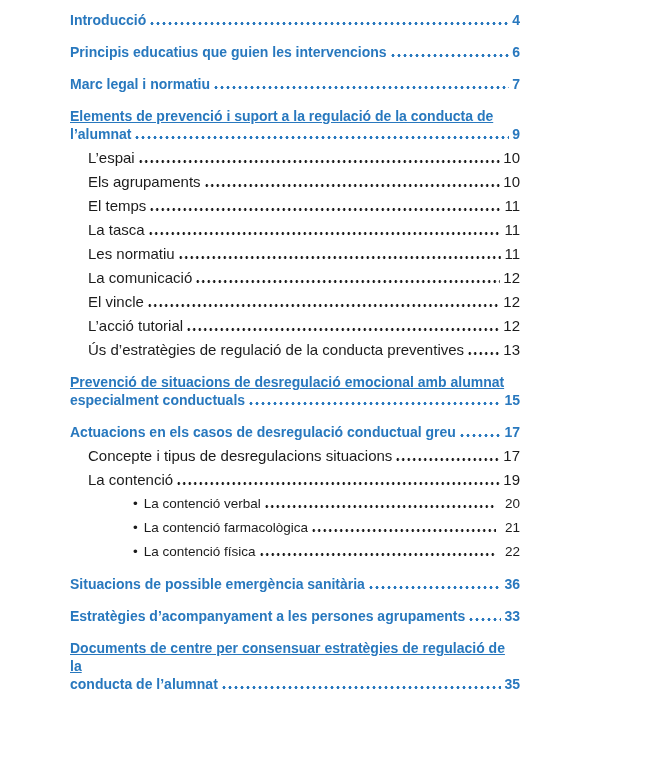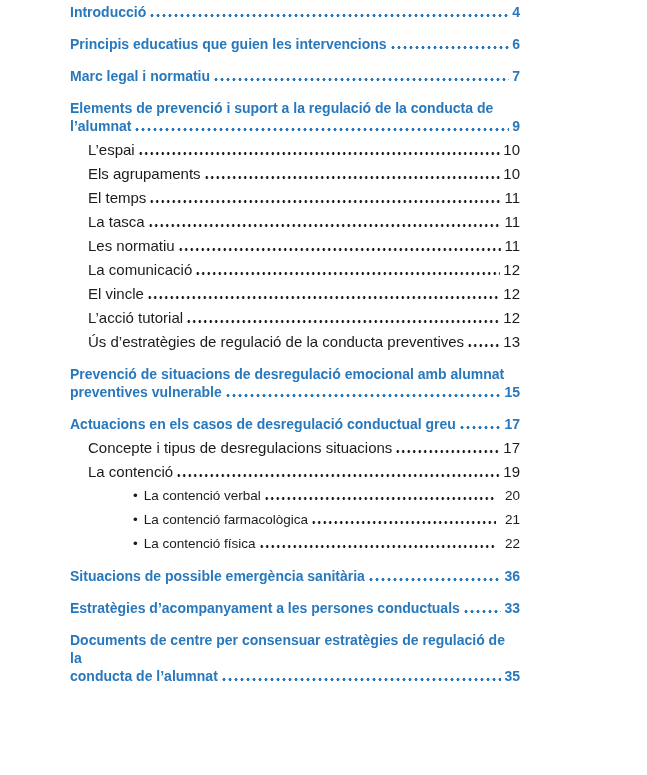"Introducció" .toc-entry:first-child { margin-top: 0 -> 8px }
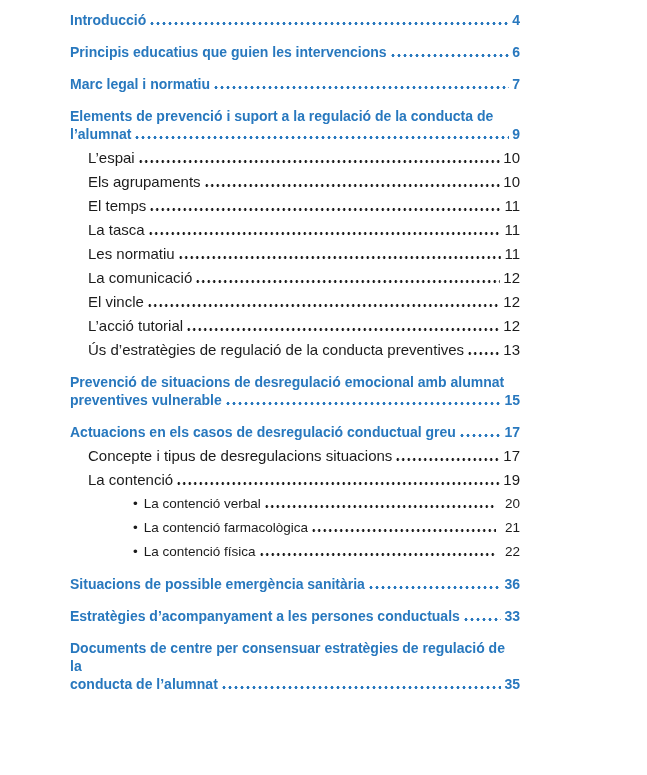"Elements de prevenció i suport" .label-line { text-decoration: none -> underline }
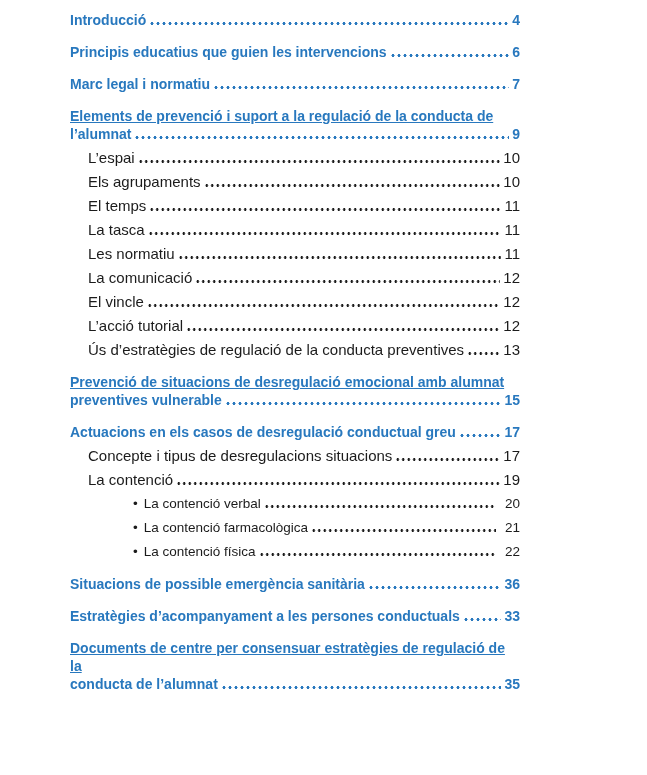"preventives vulnerable" span.label { text: preventives vulnerable -> especialment conductuals }
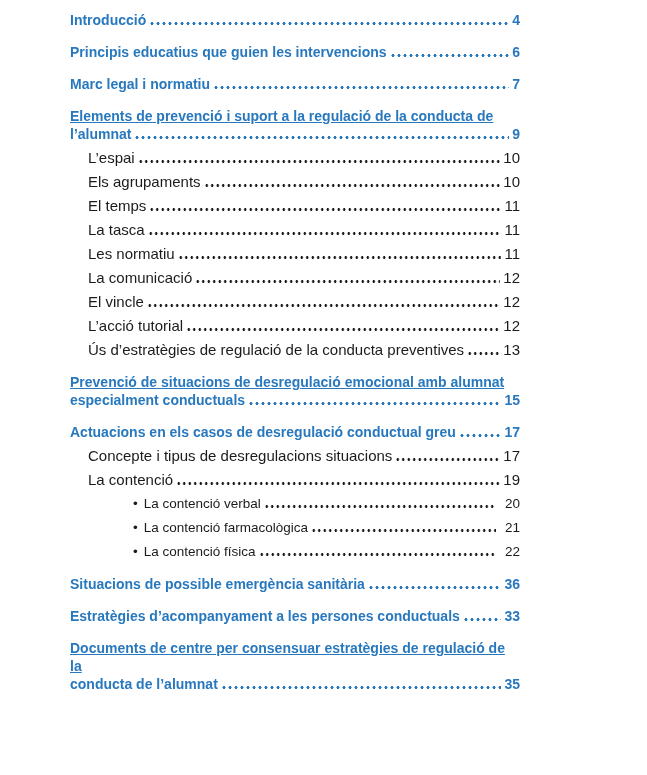"Estratègies d’acompanyament a les" span.label { text: conductuals -> agrupaments }
